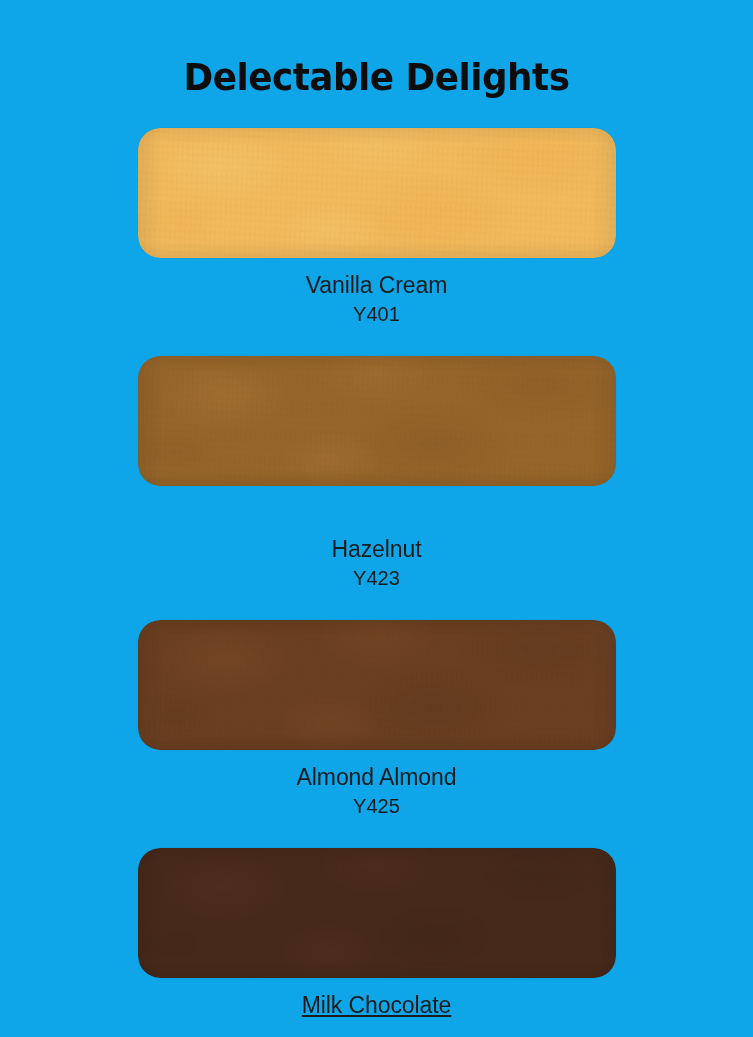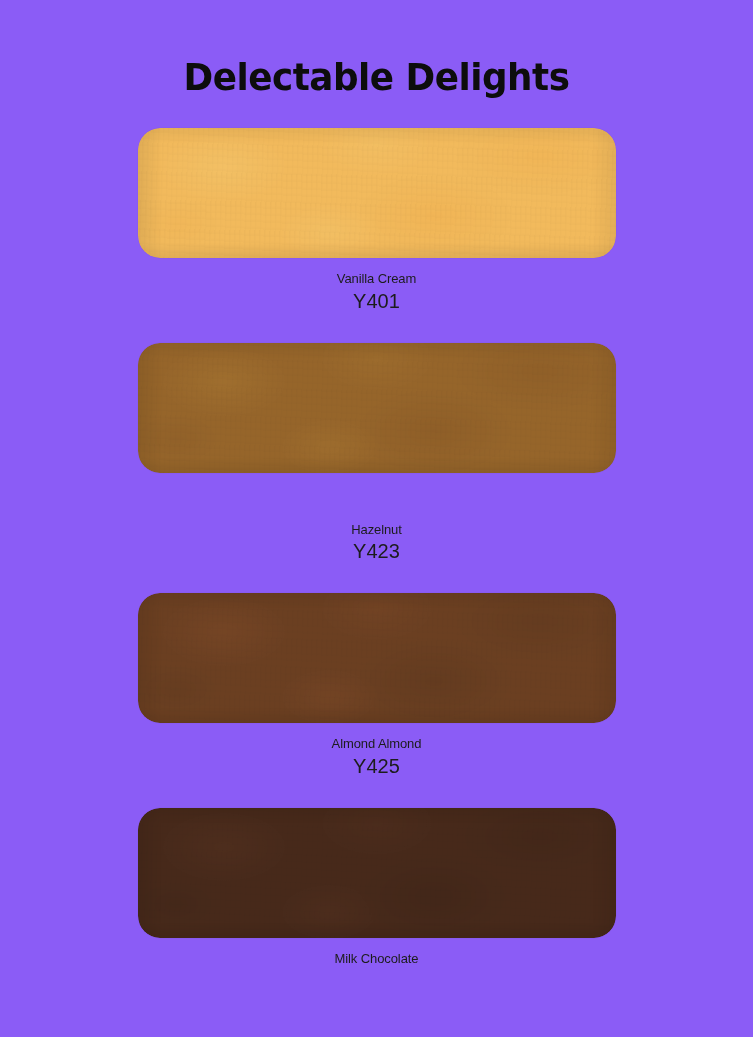"Delectable Delights" div.page { background: #8b5cf6 -> #0ea5e9 }
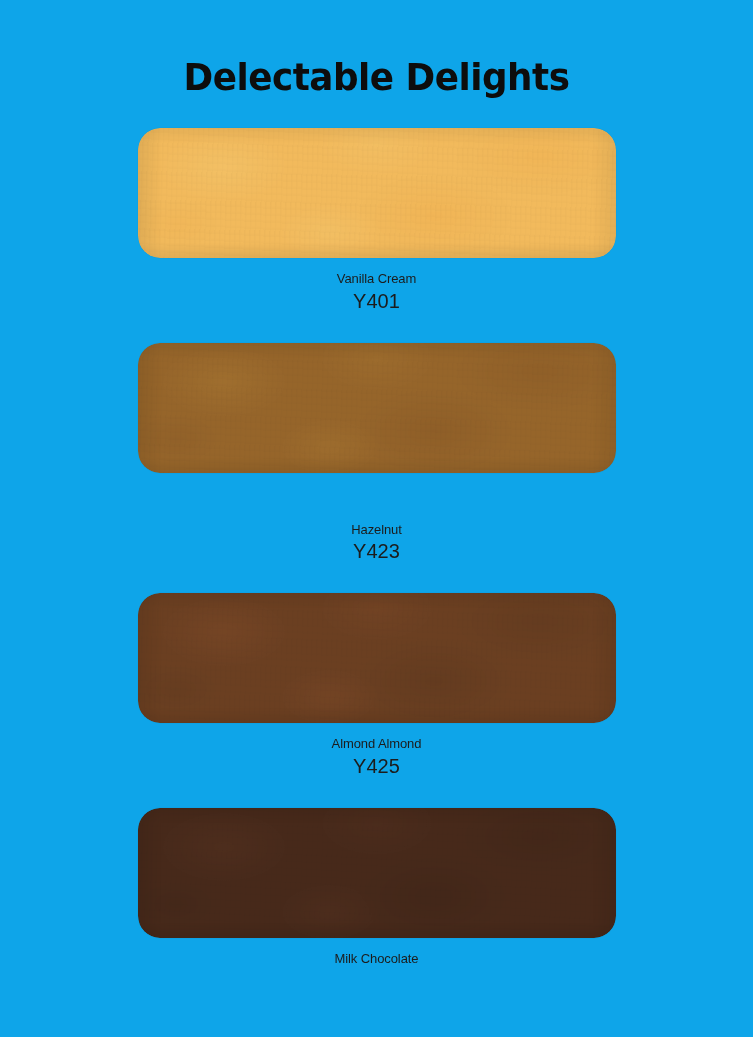"Vanilla Cream" .swatch-name { font-size: 13px -> 23px }
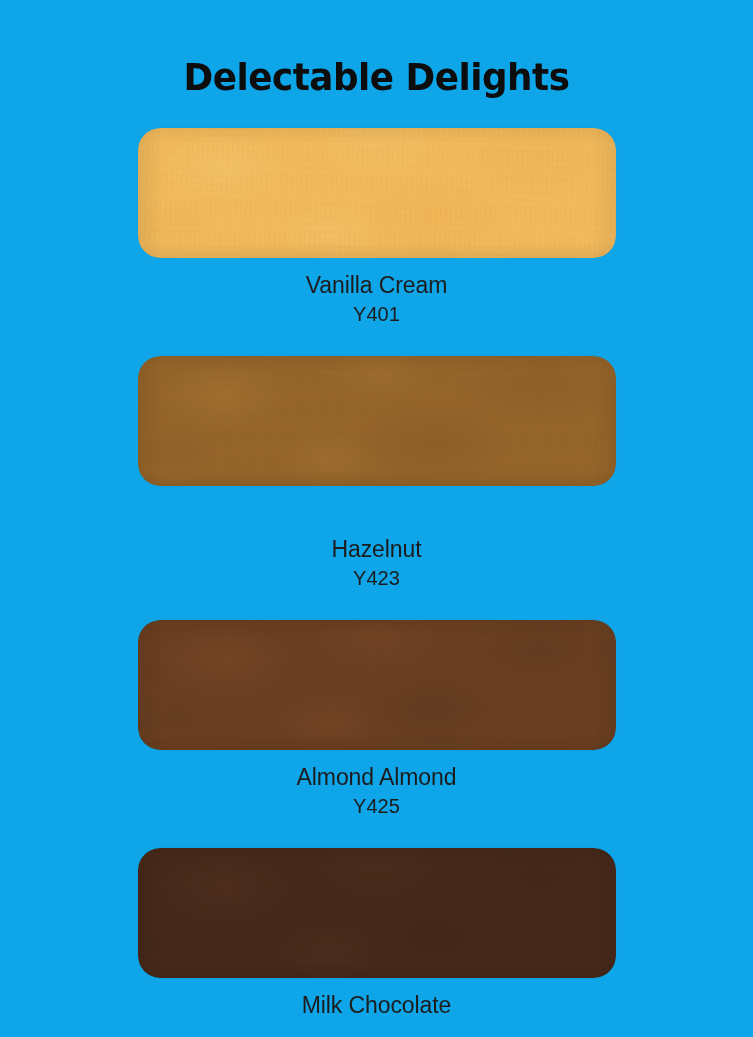"Milk Chocolate" div.swatch-caption { text-decoration: none -> underline }
